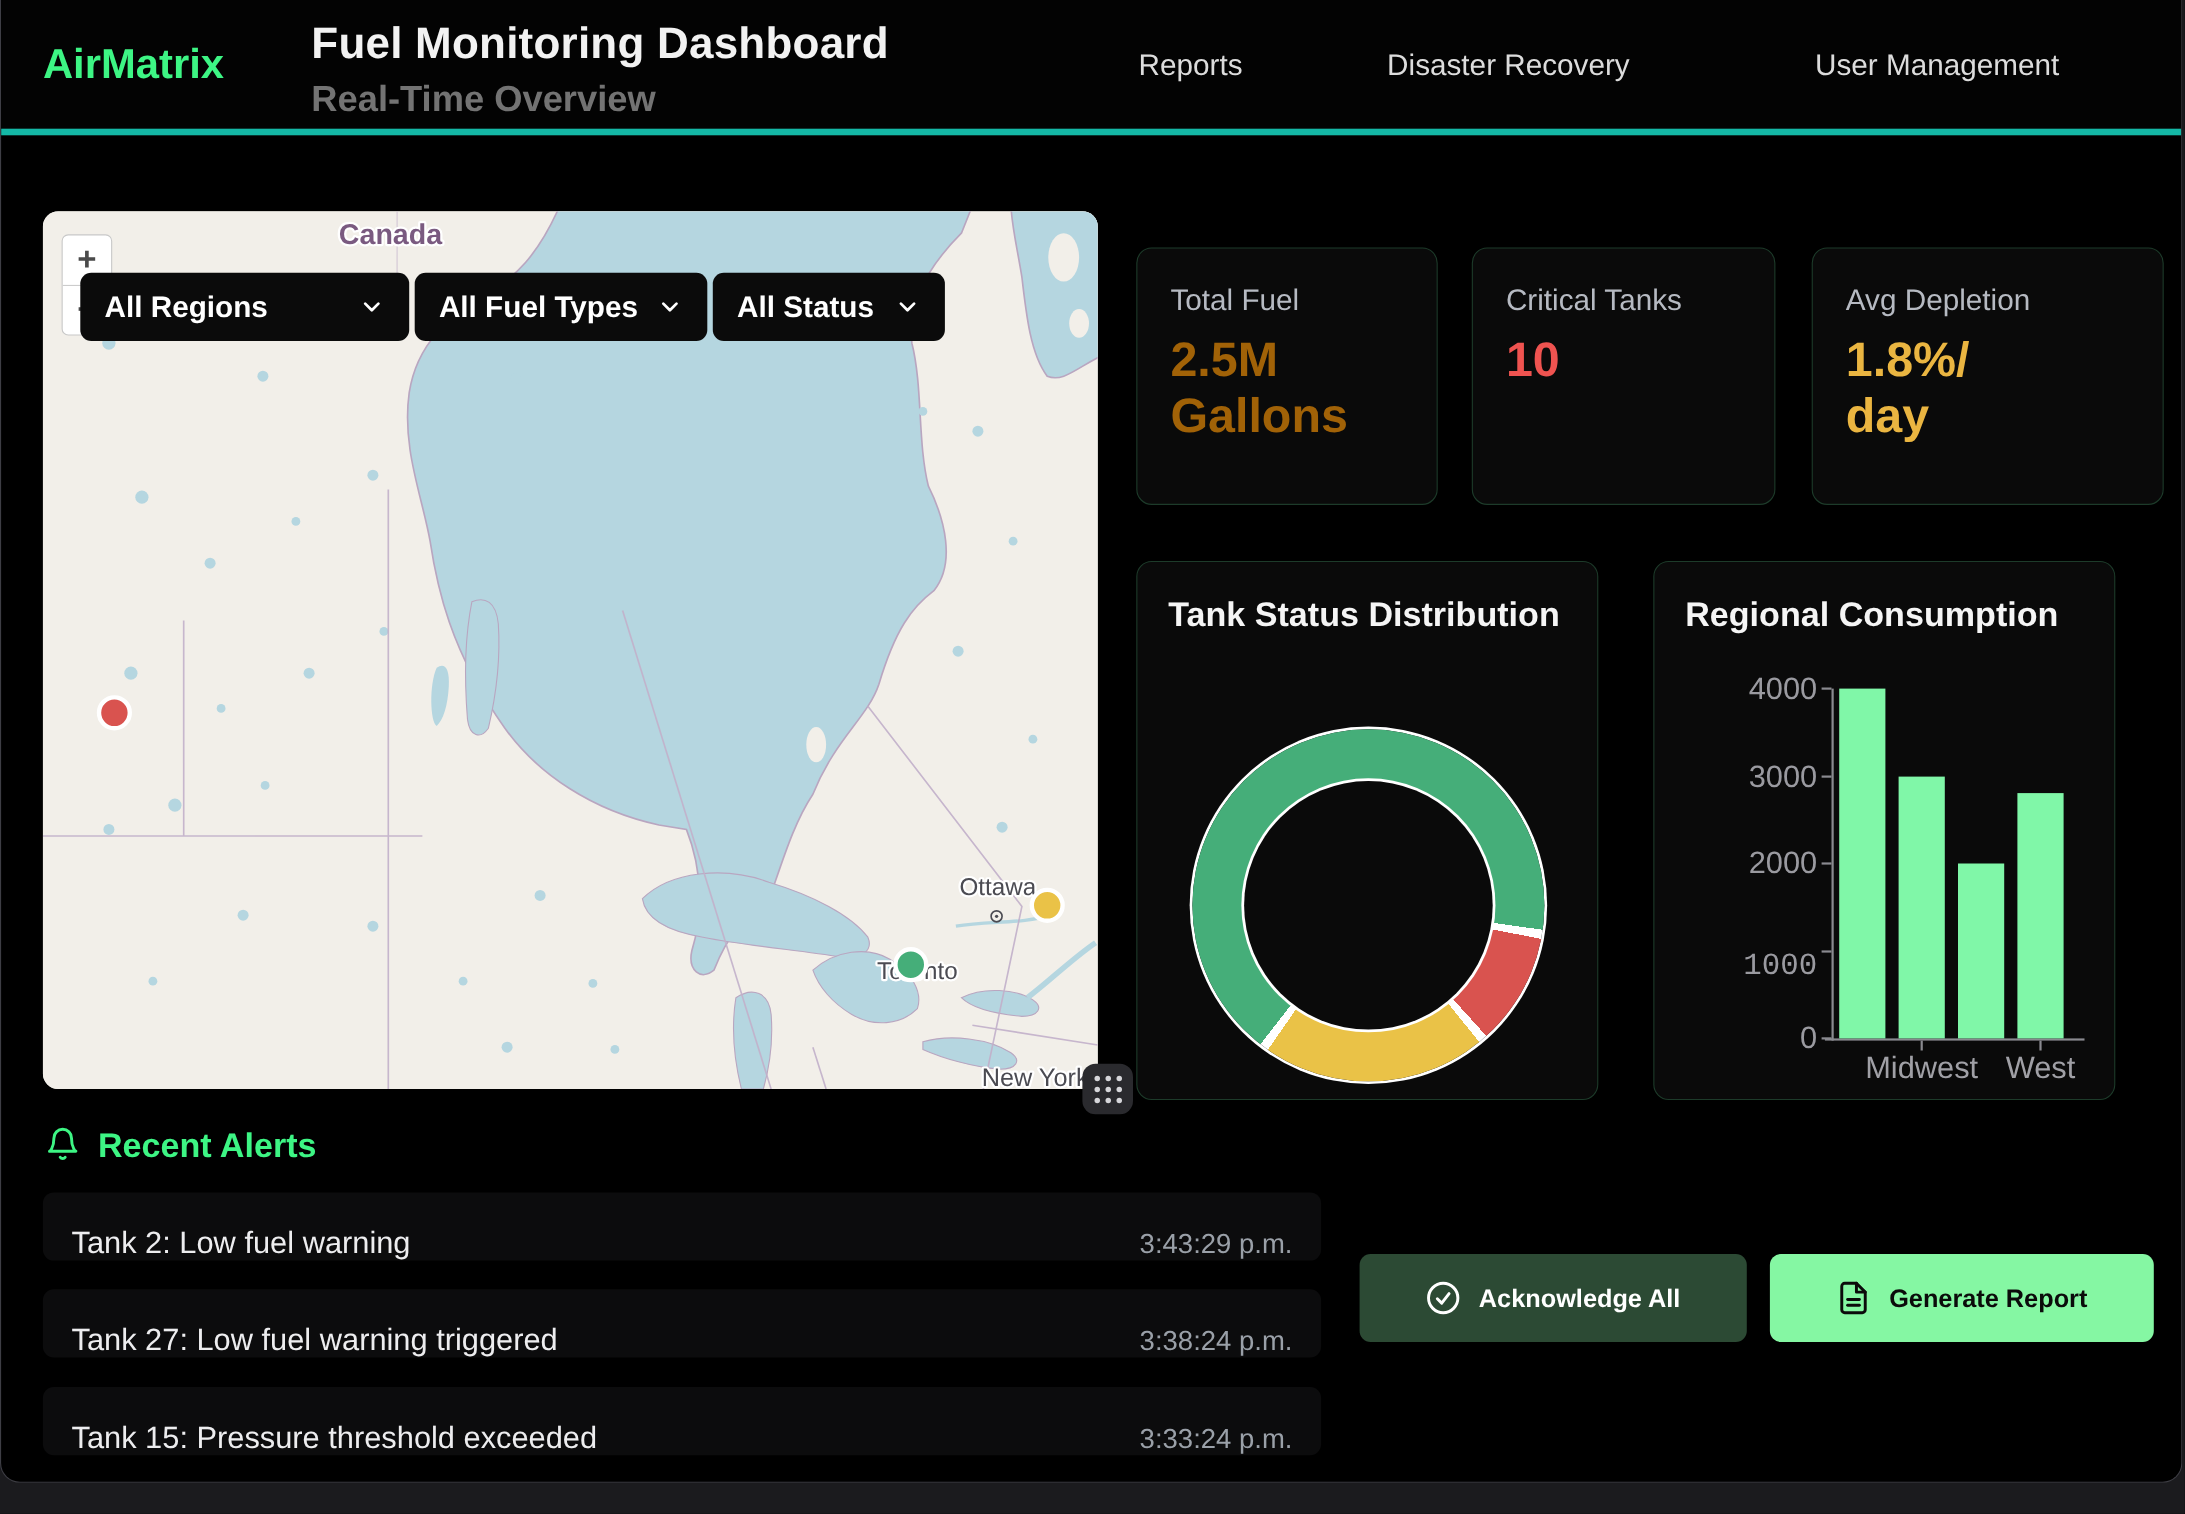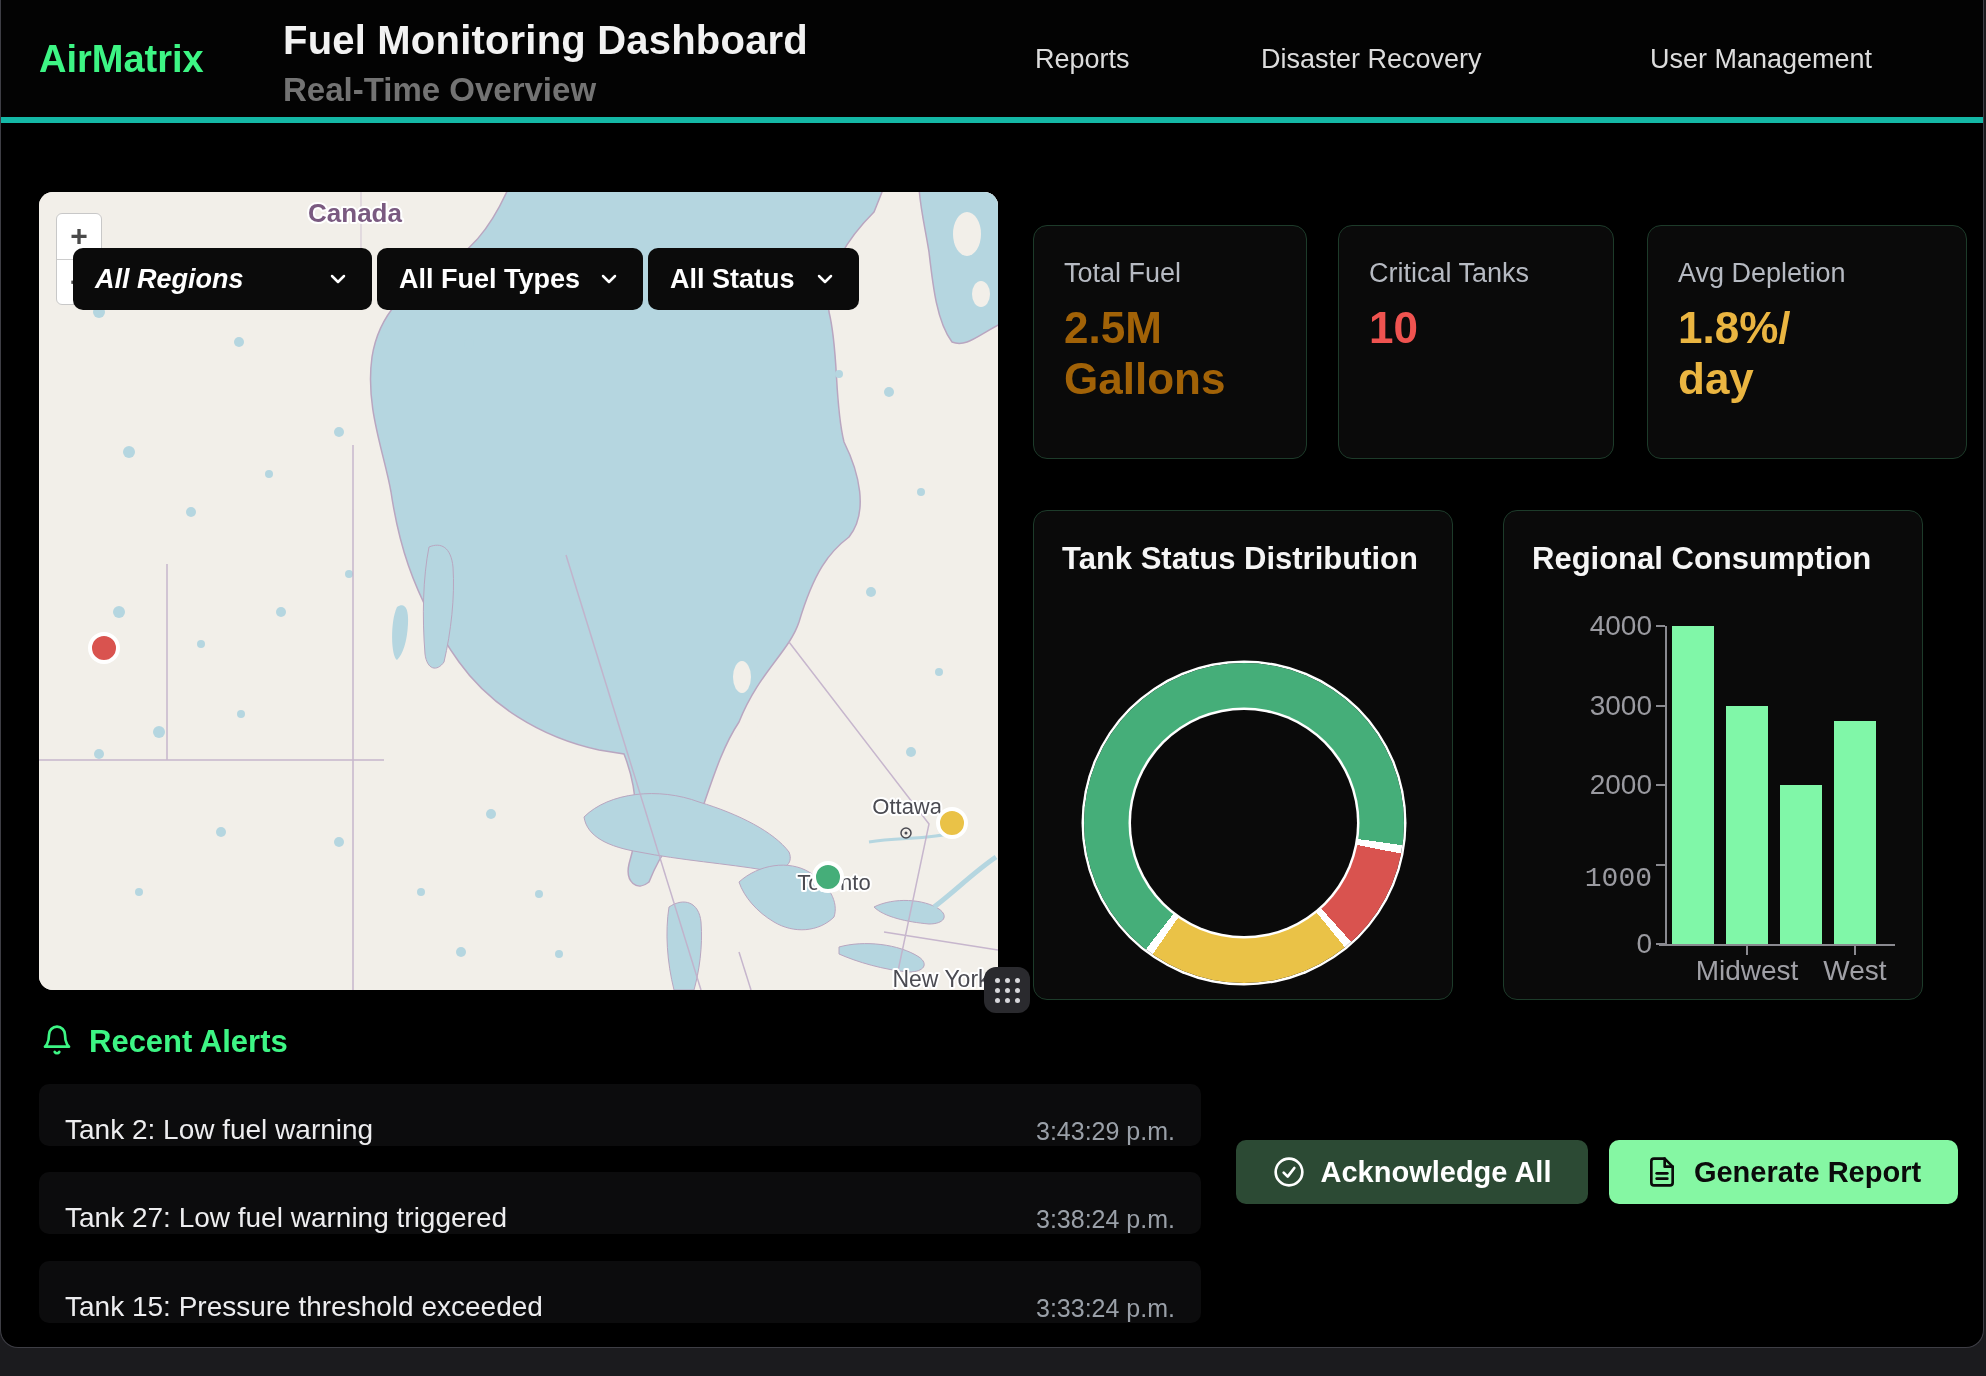"All Regions" .dd-1 { font-style: italic -> none }
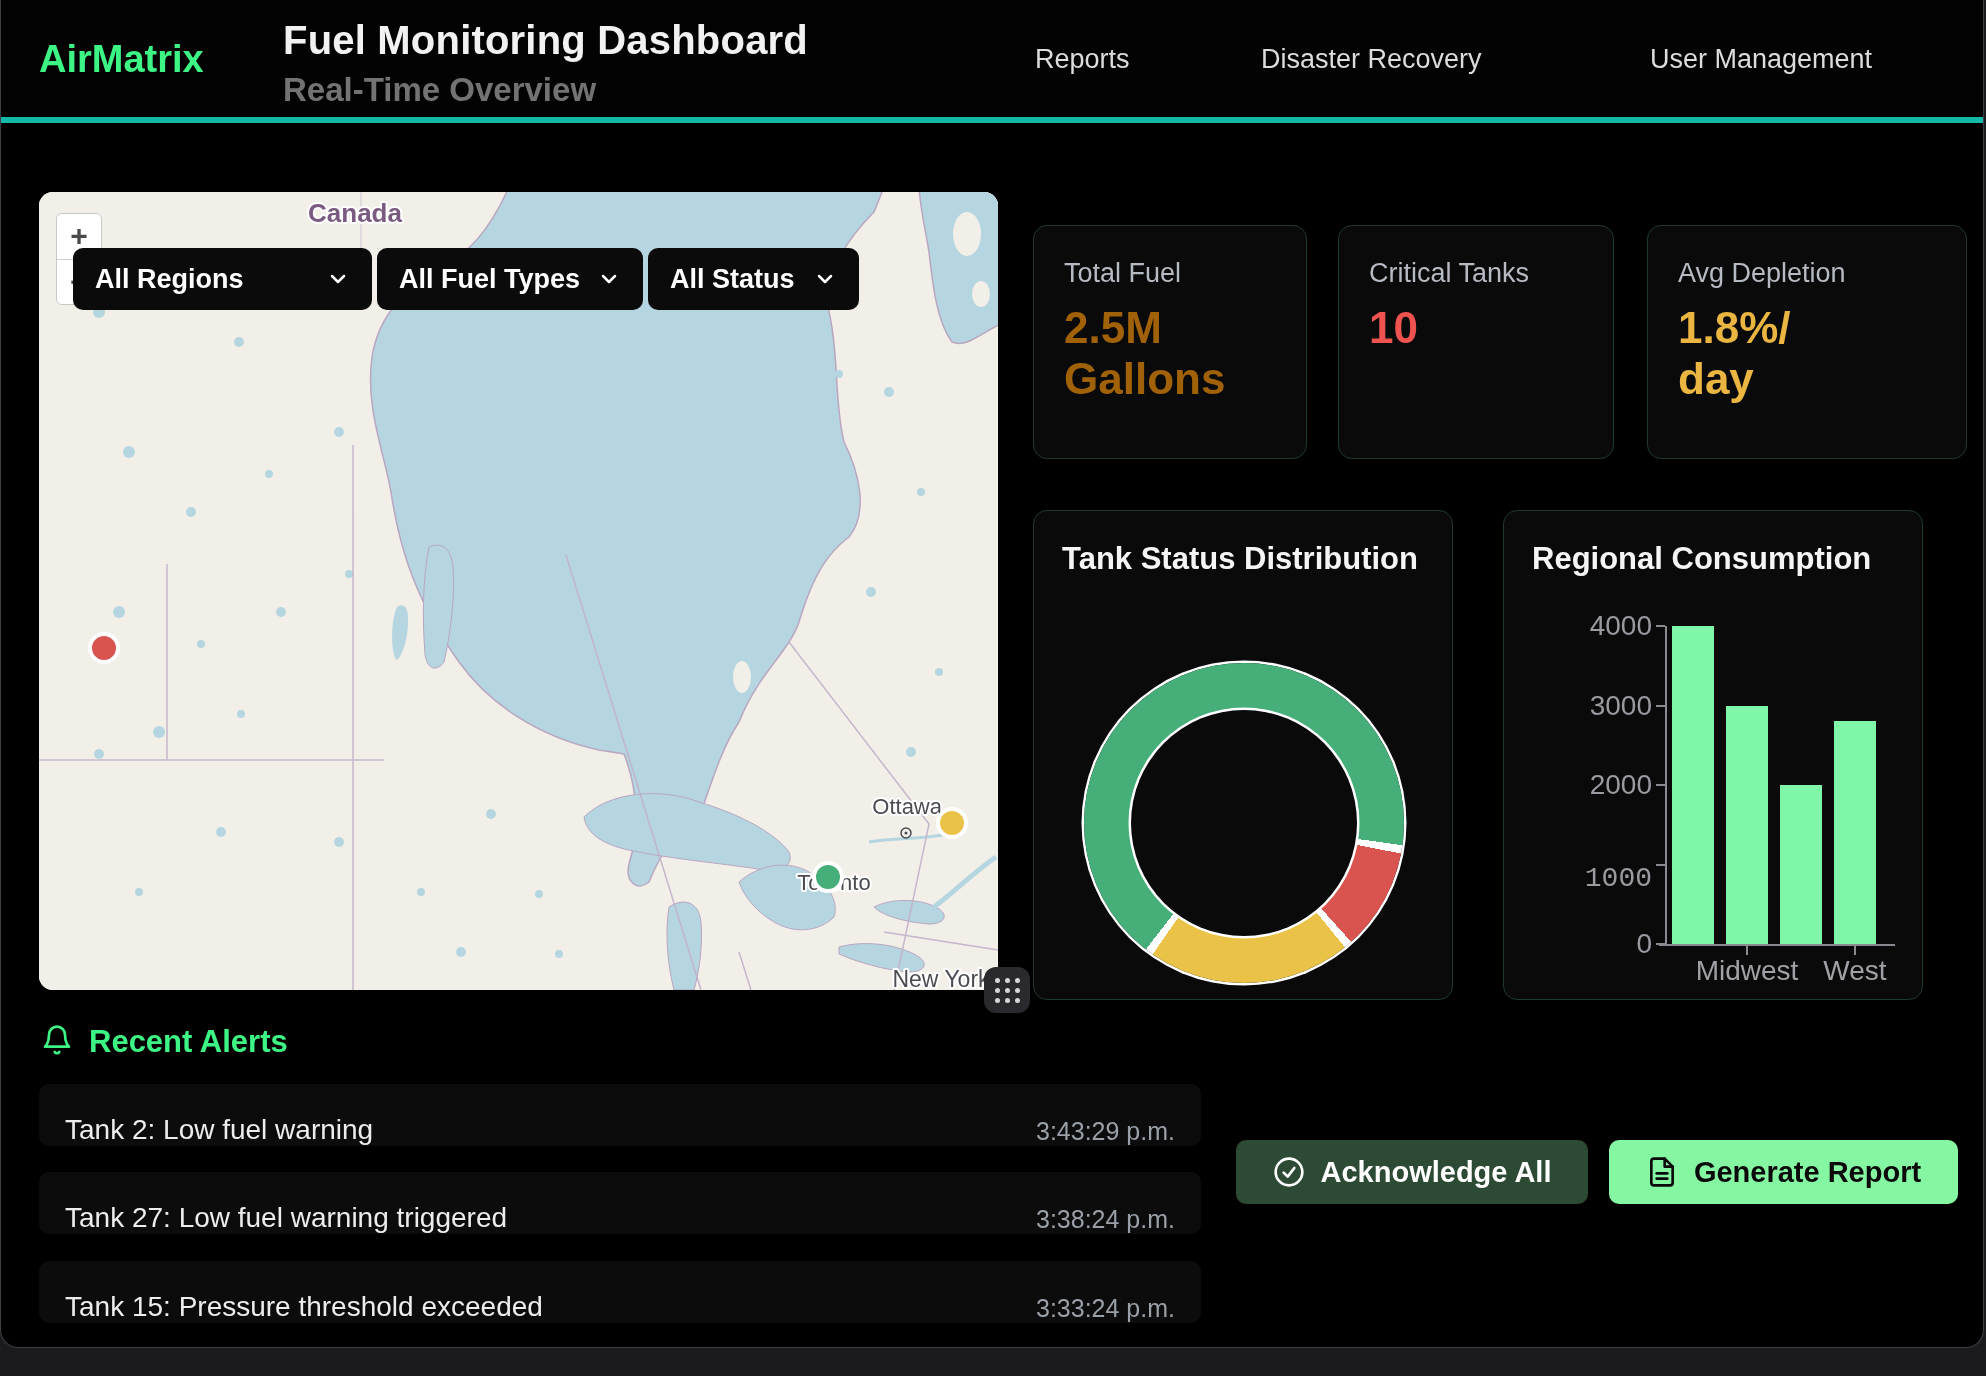"Acknowledge All" .btn { font-size: 29px -> 23px; height: 64px -> 80px }
